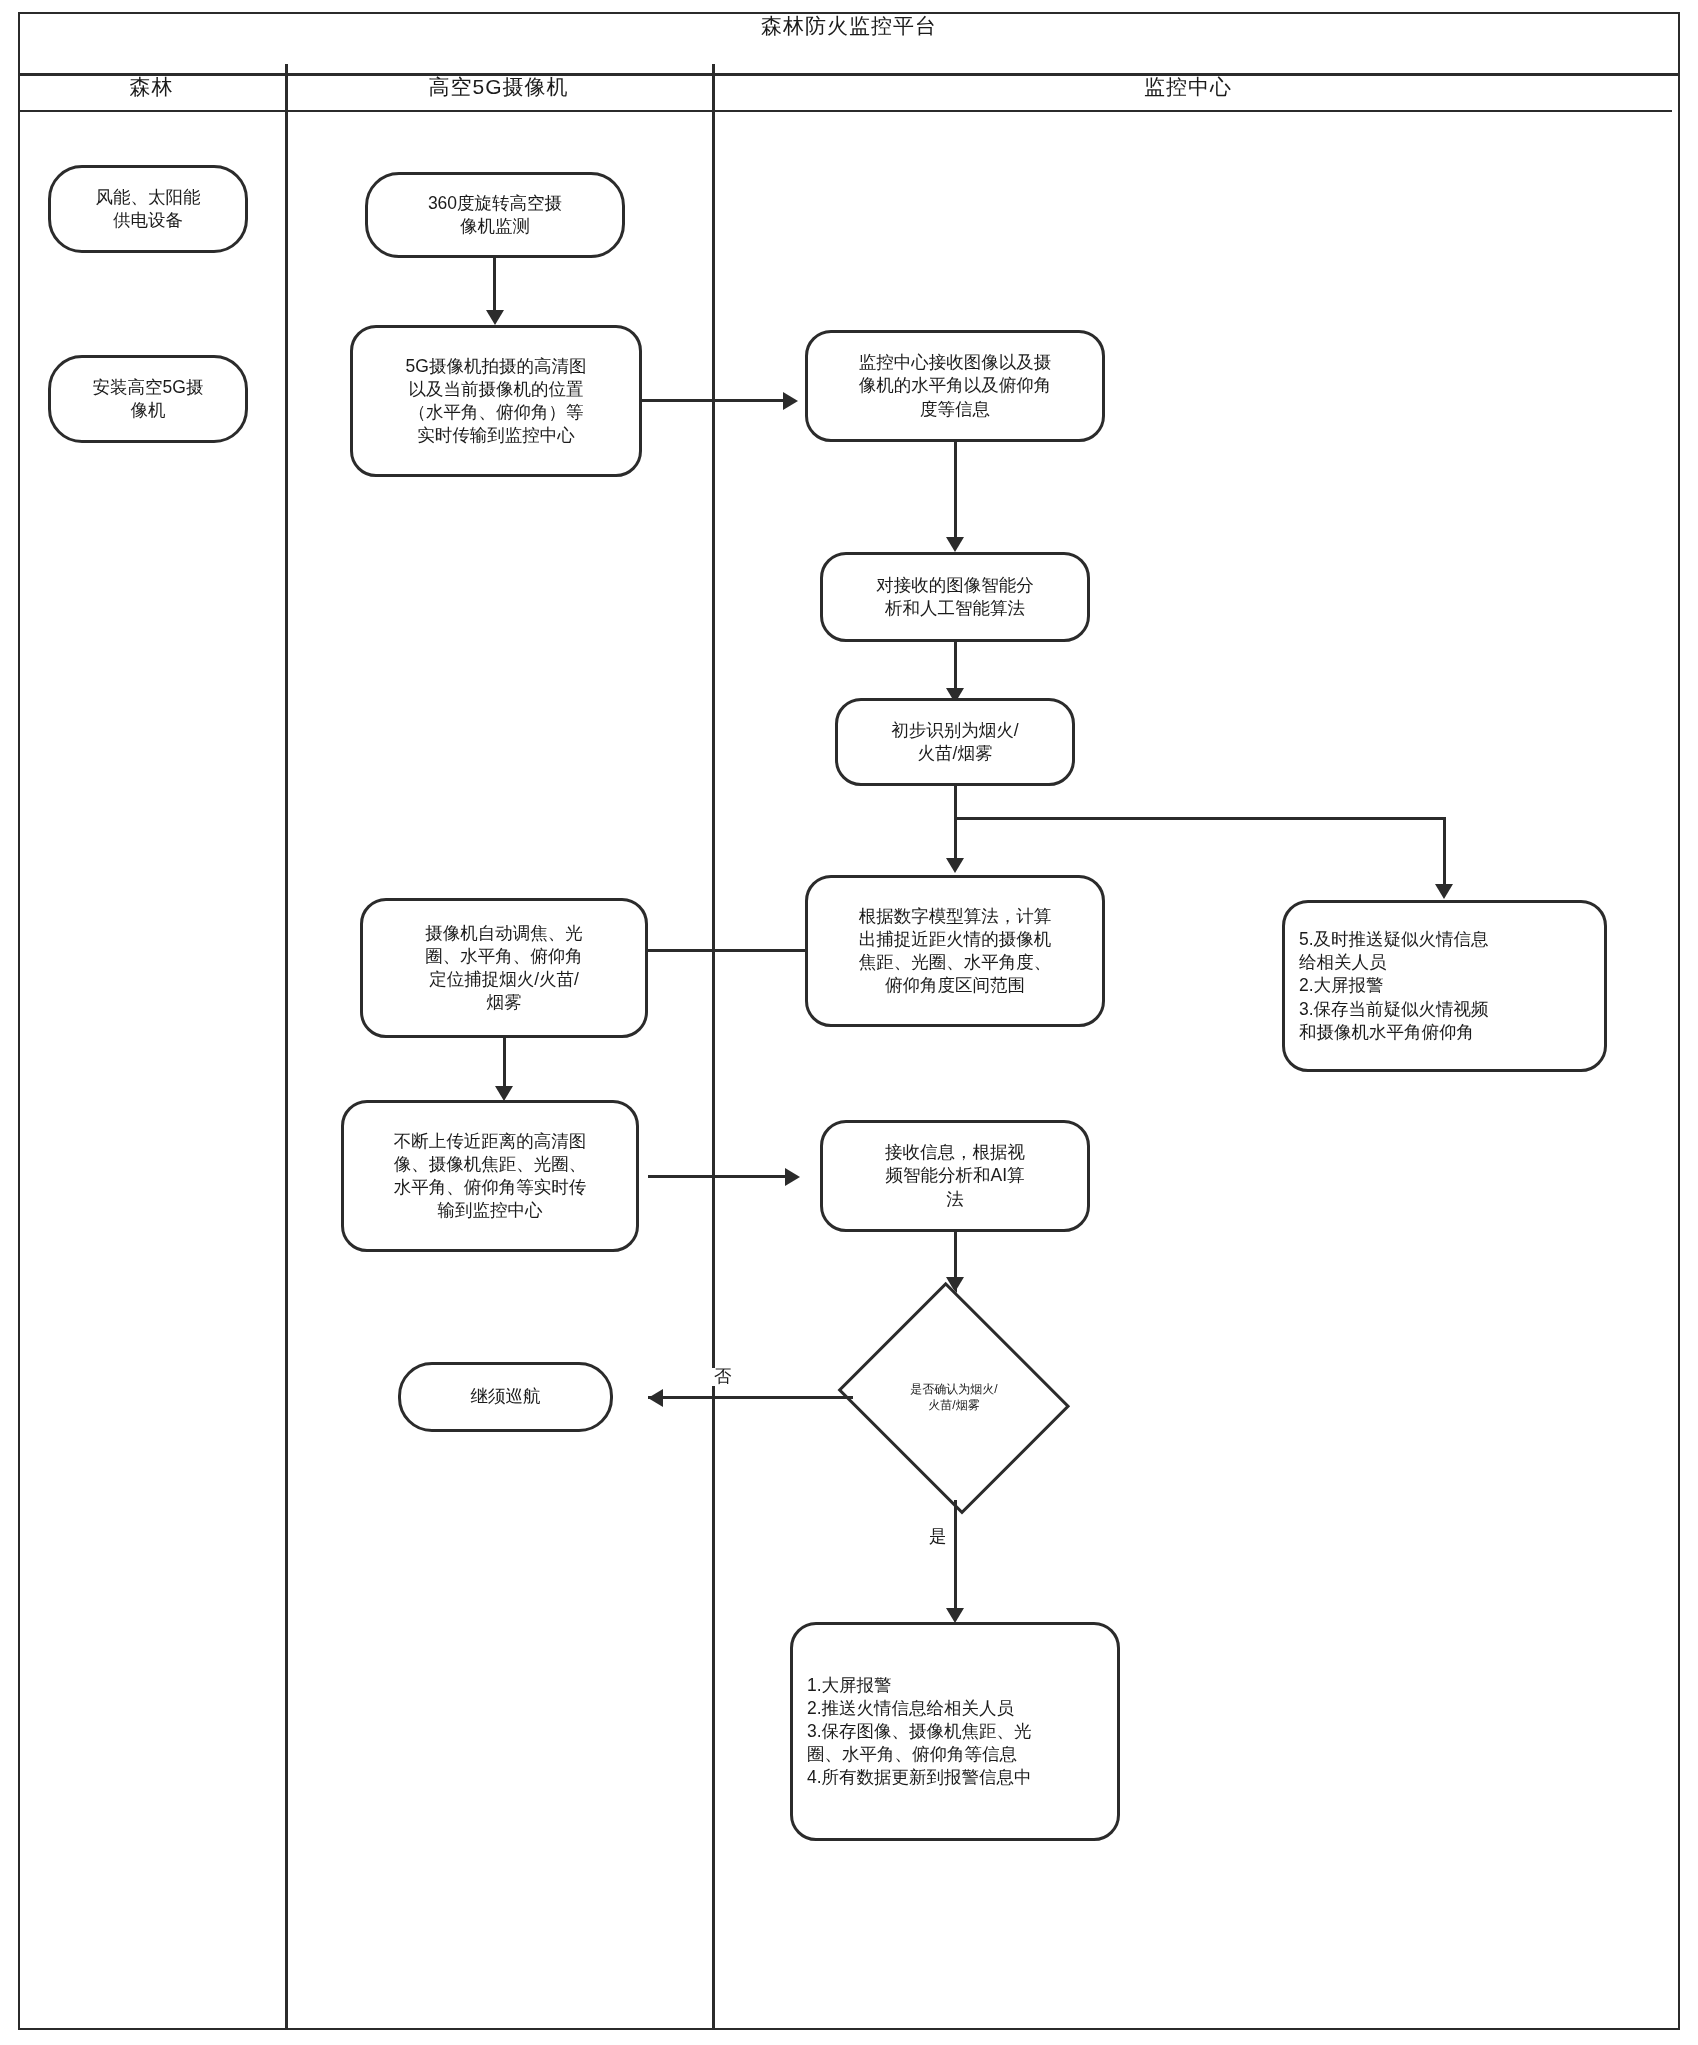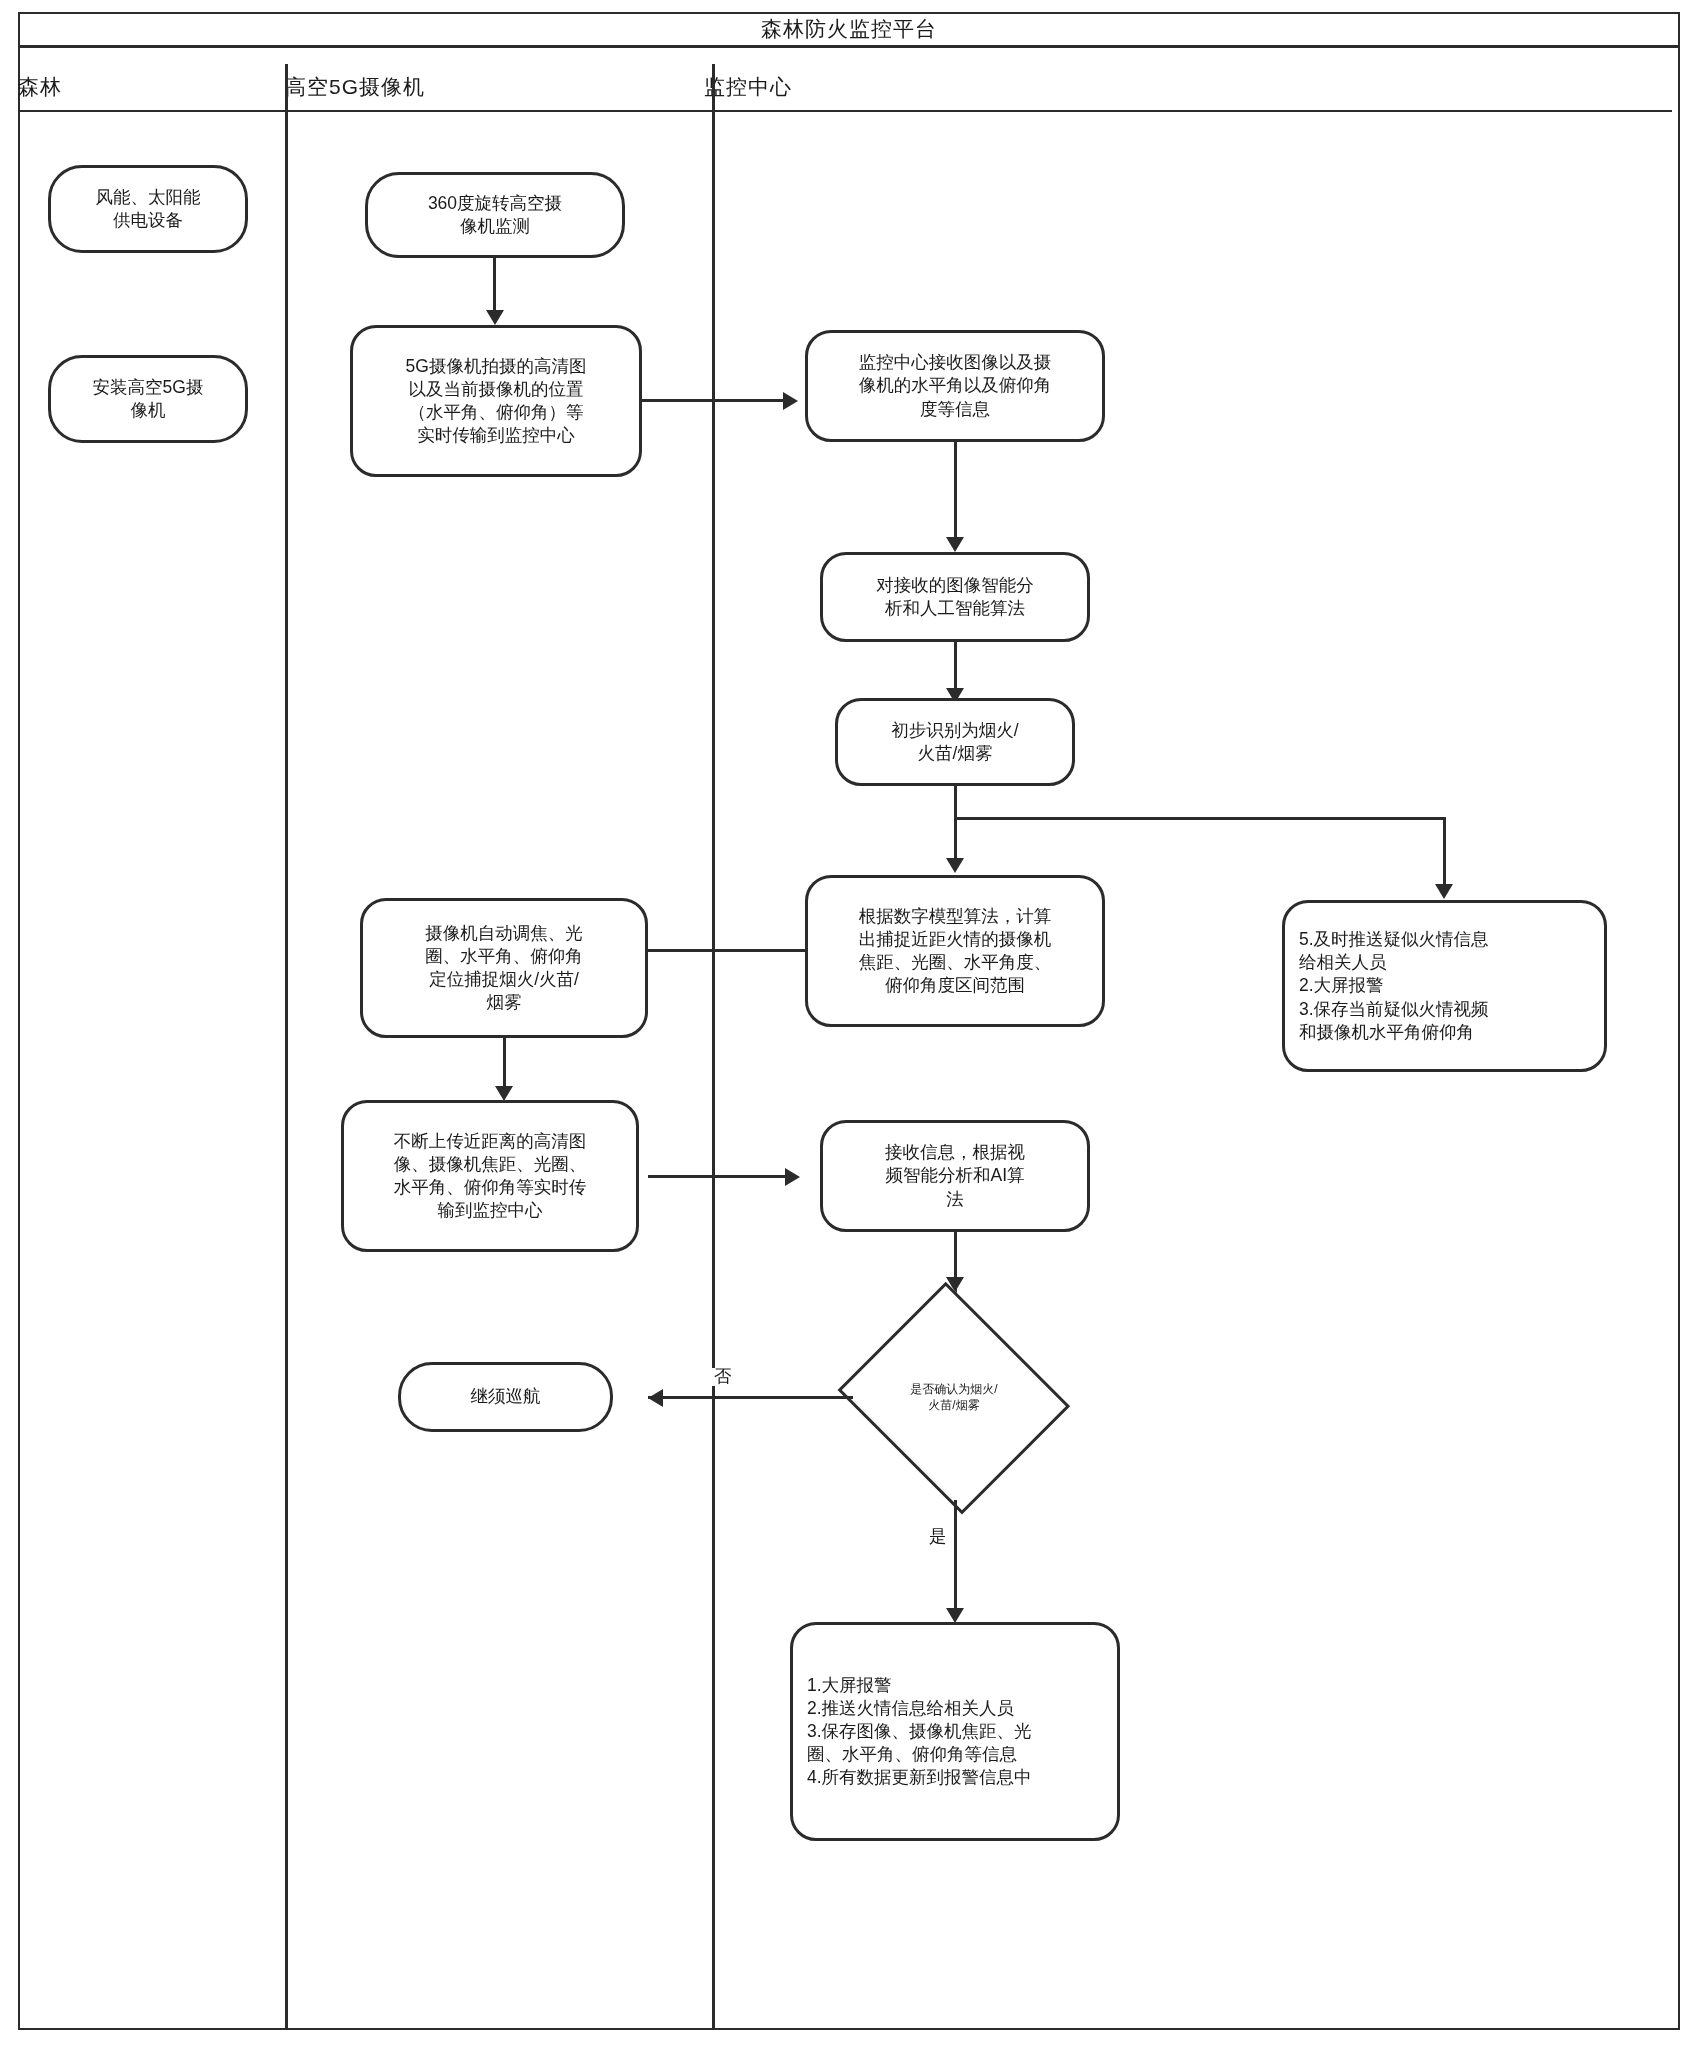"森林防火监控平台" .title-bar { align-items: center -> flex-start; height: 36px -> 64px }
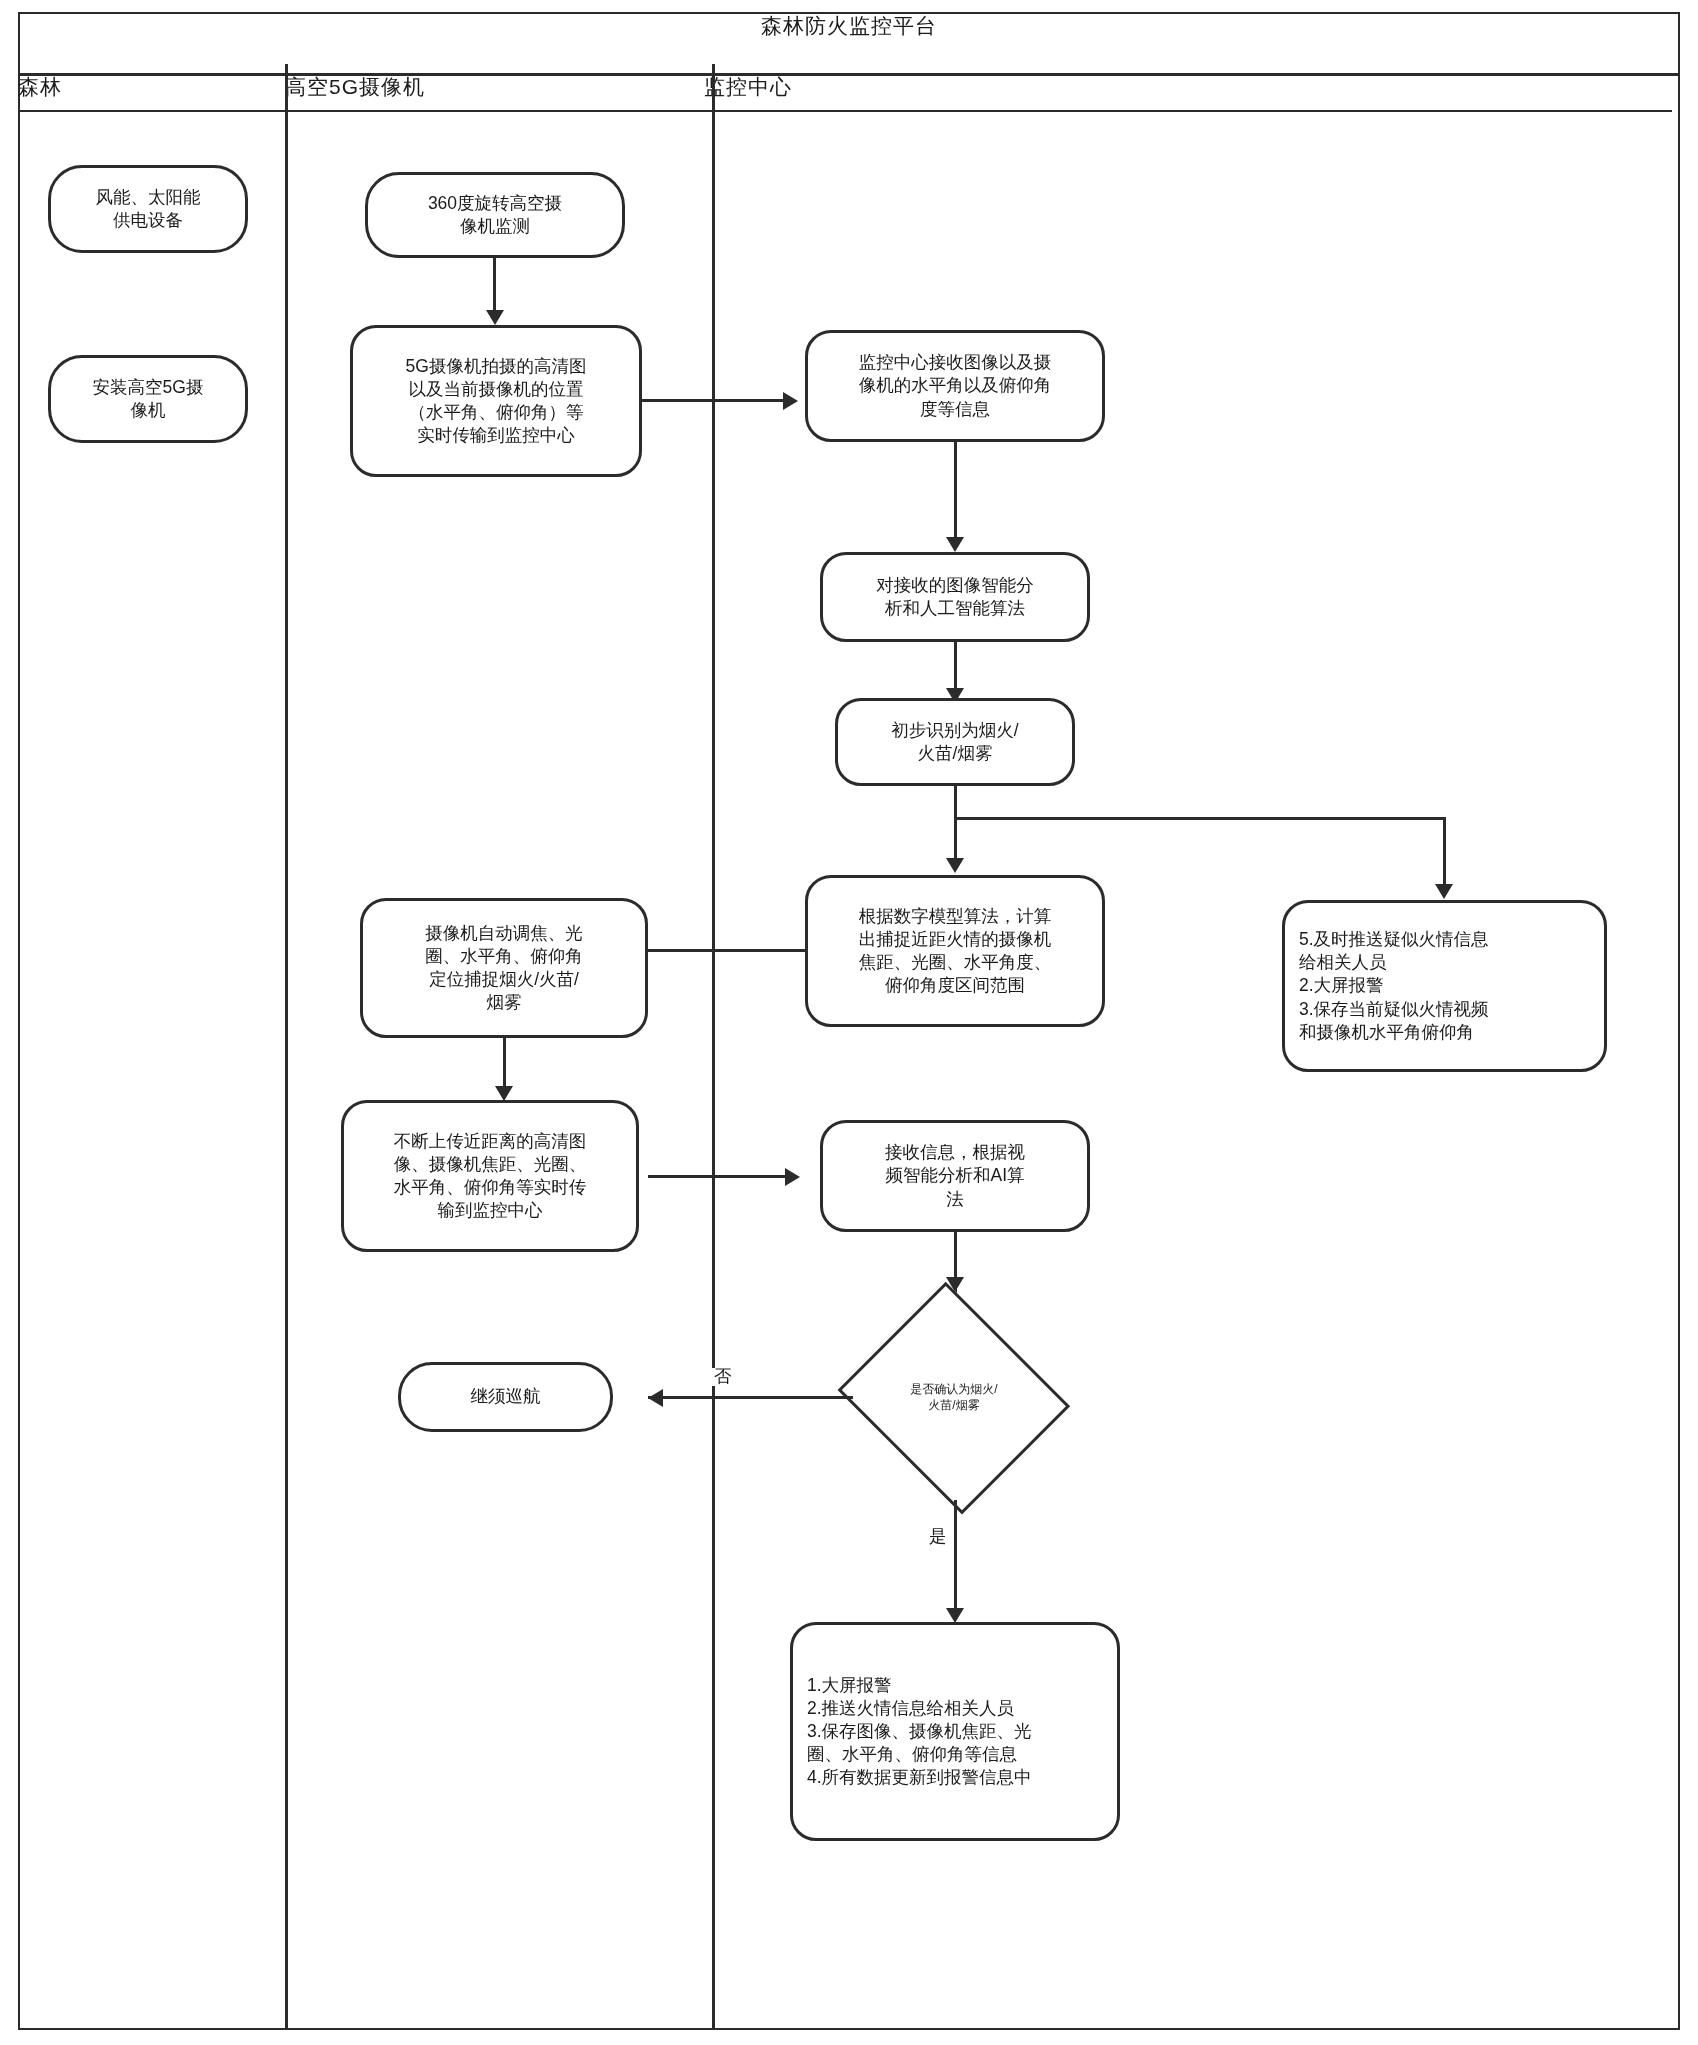"森林" .lane-head { justify-content: flex-start -> center }
